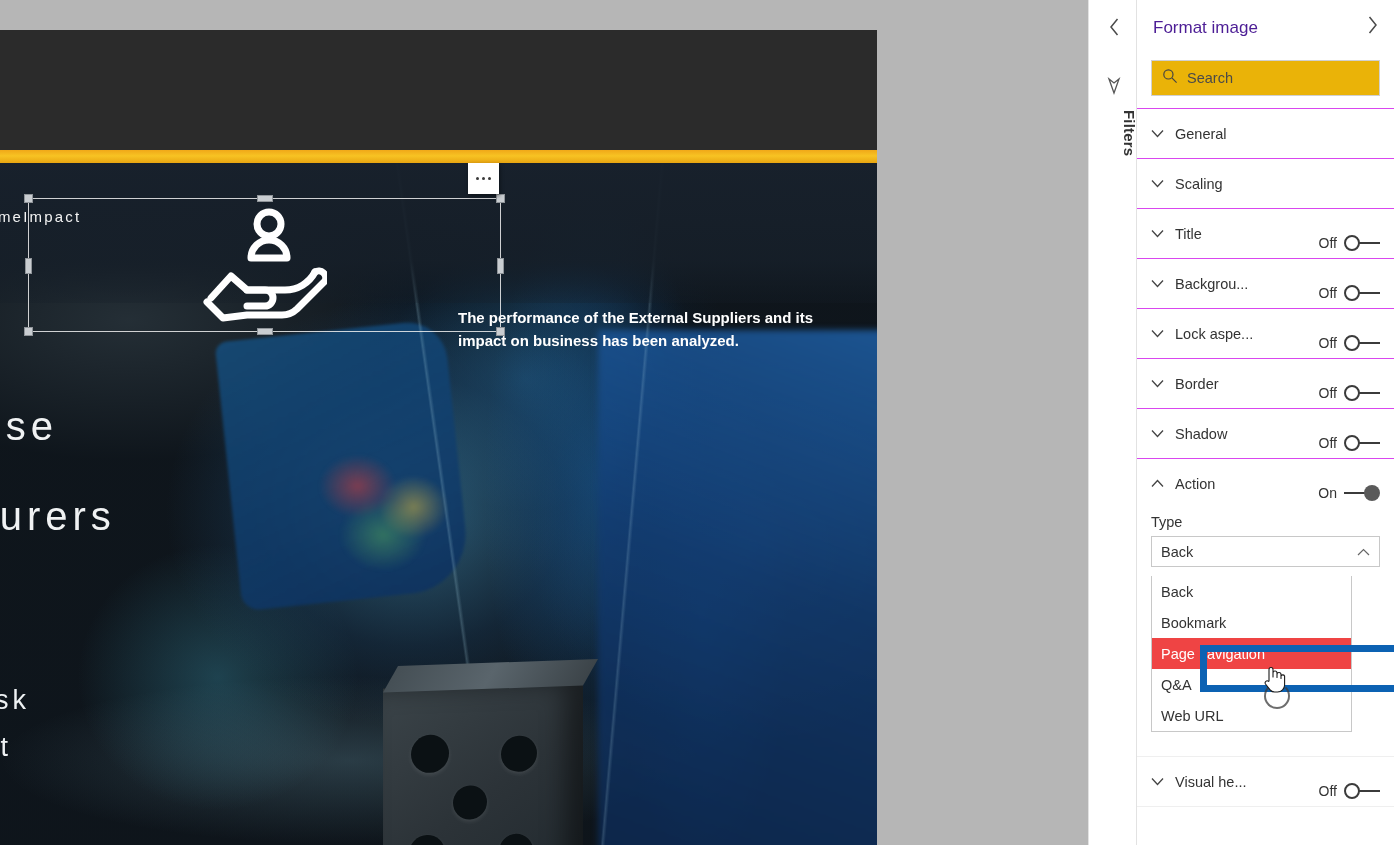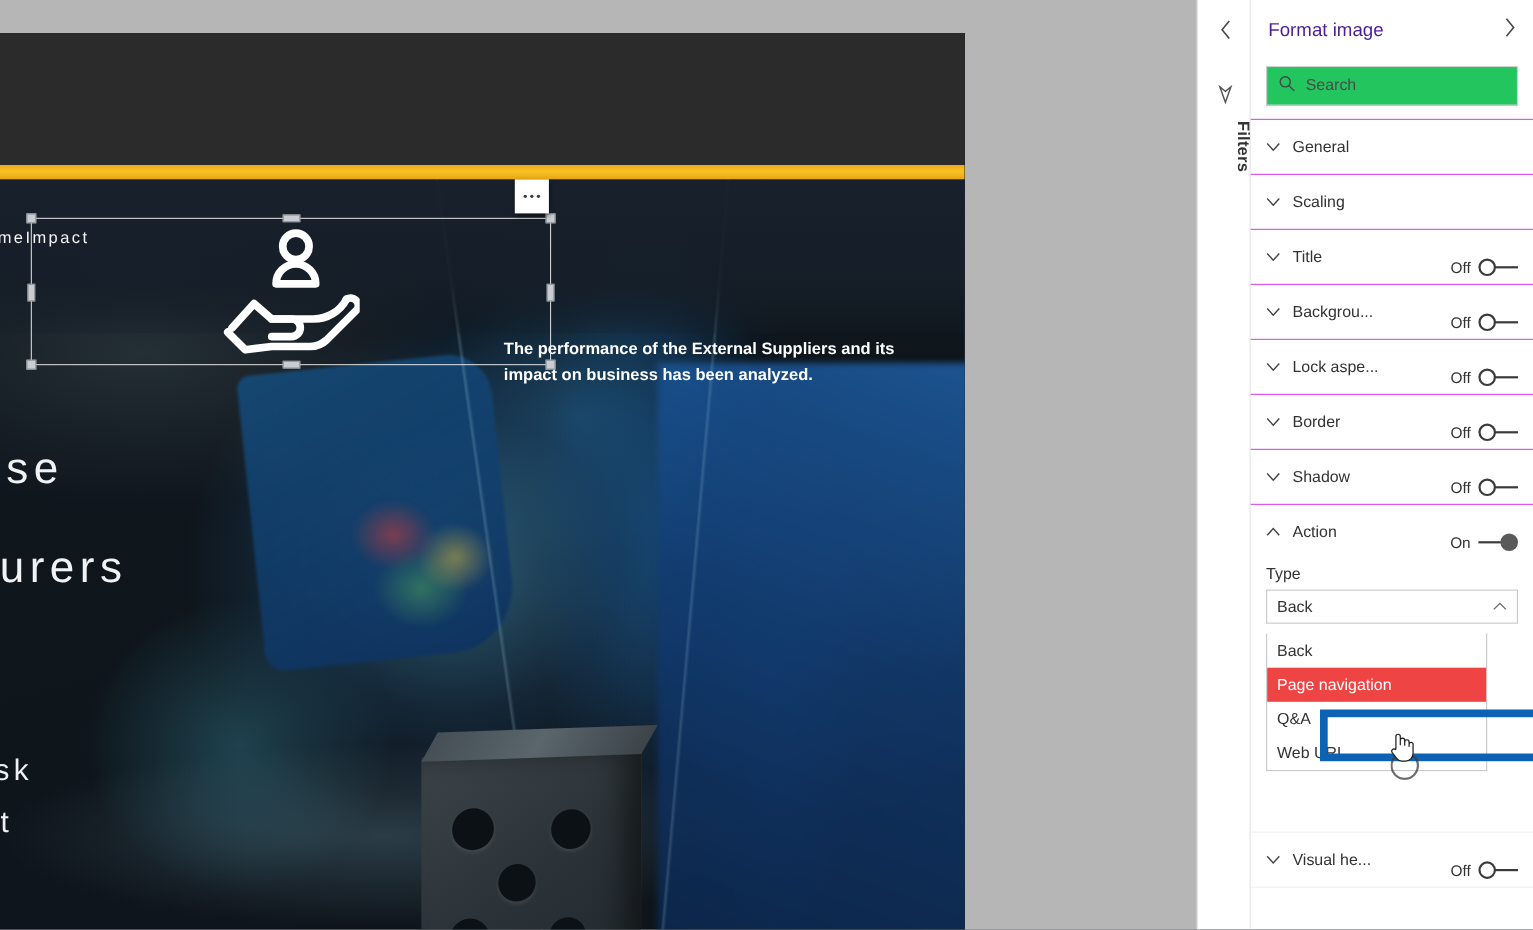"Search" .search-box { background: #22c55e -> #eab308 }
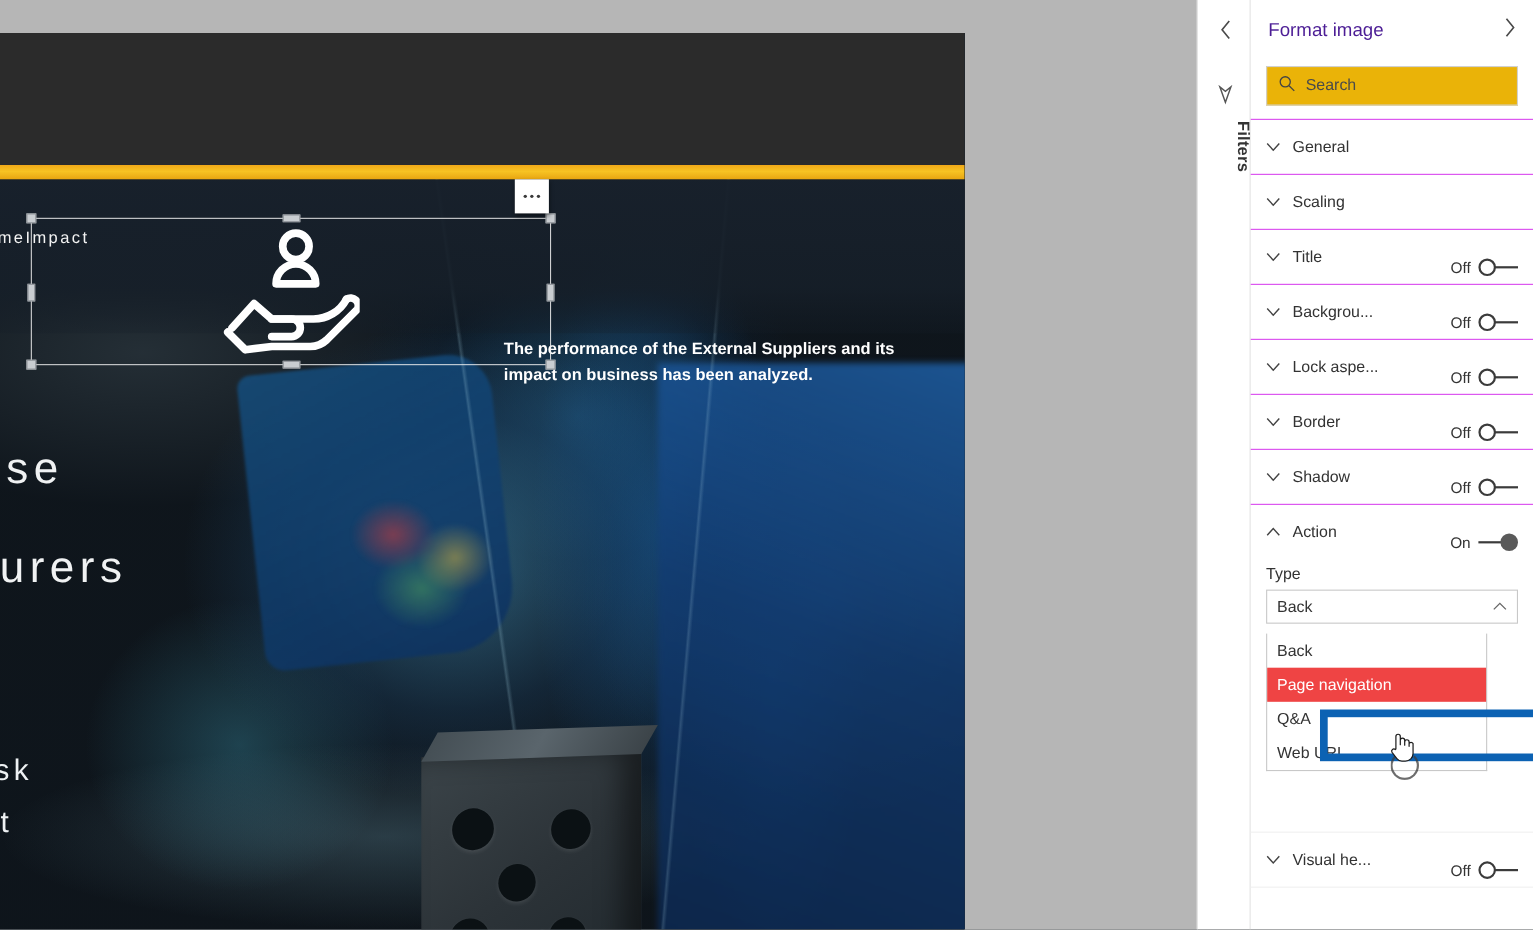"Bookmark" div.dd-item { html: none -> <div>Bookmark</div> }
